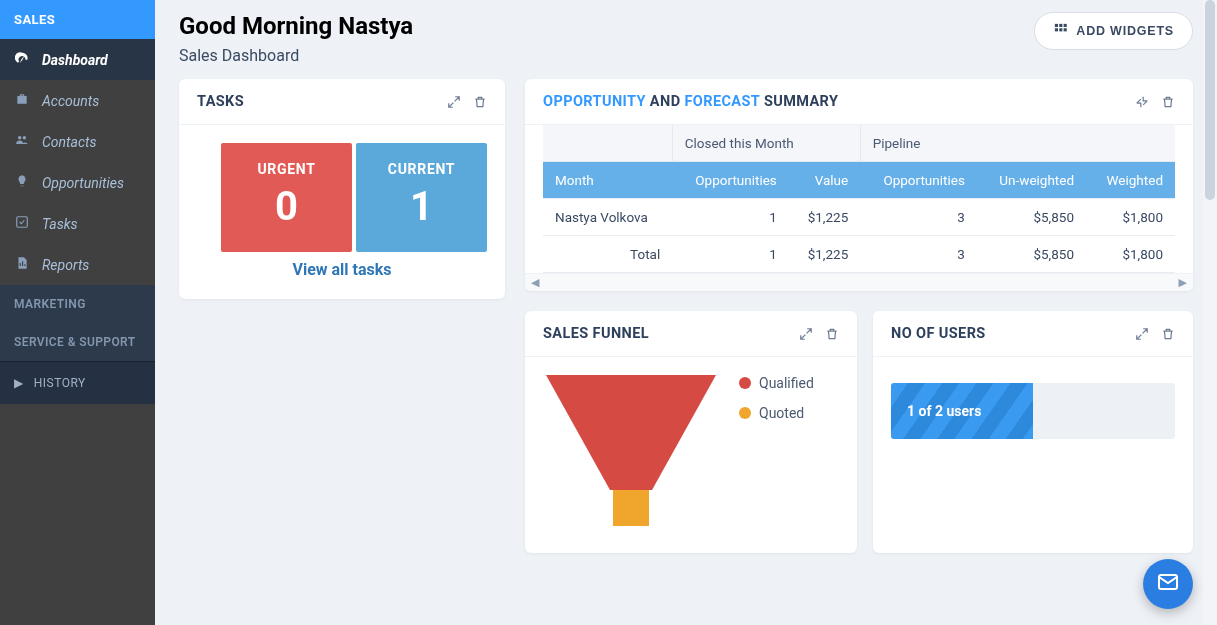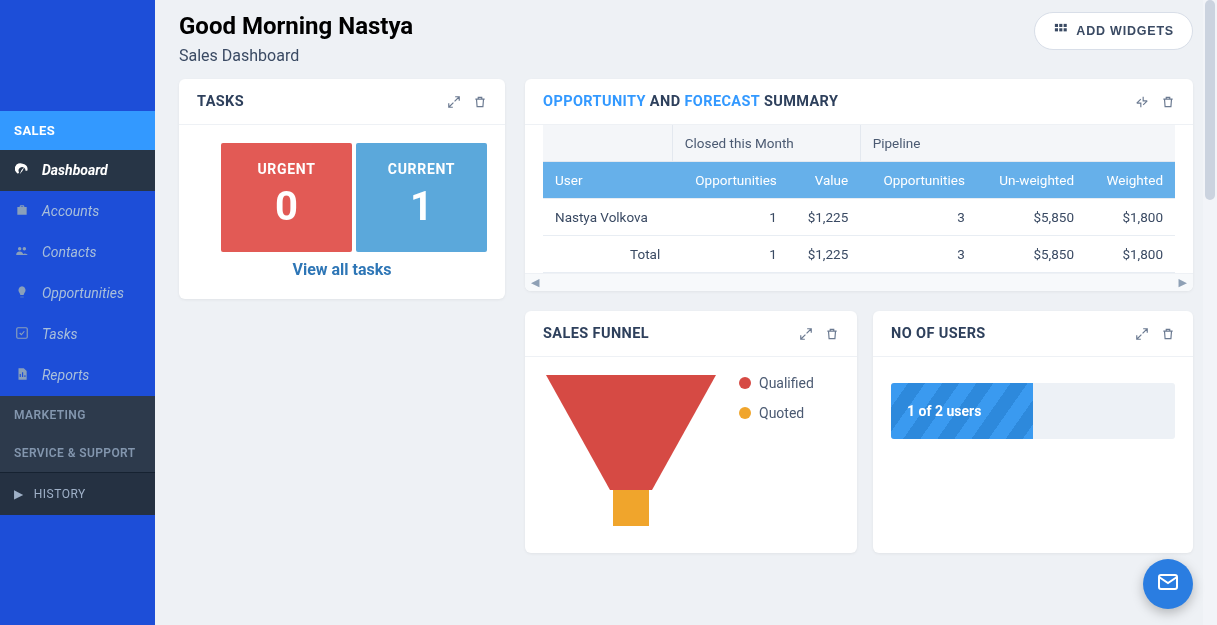"SALES" .sidebar { background: #1d4ed8 -> #404040; justify-content: center -> none }
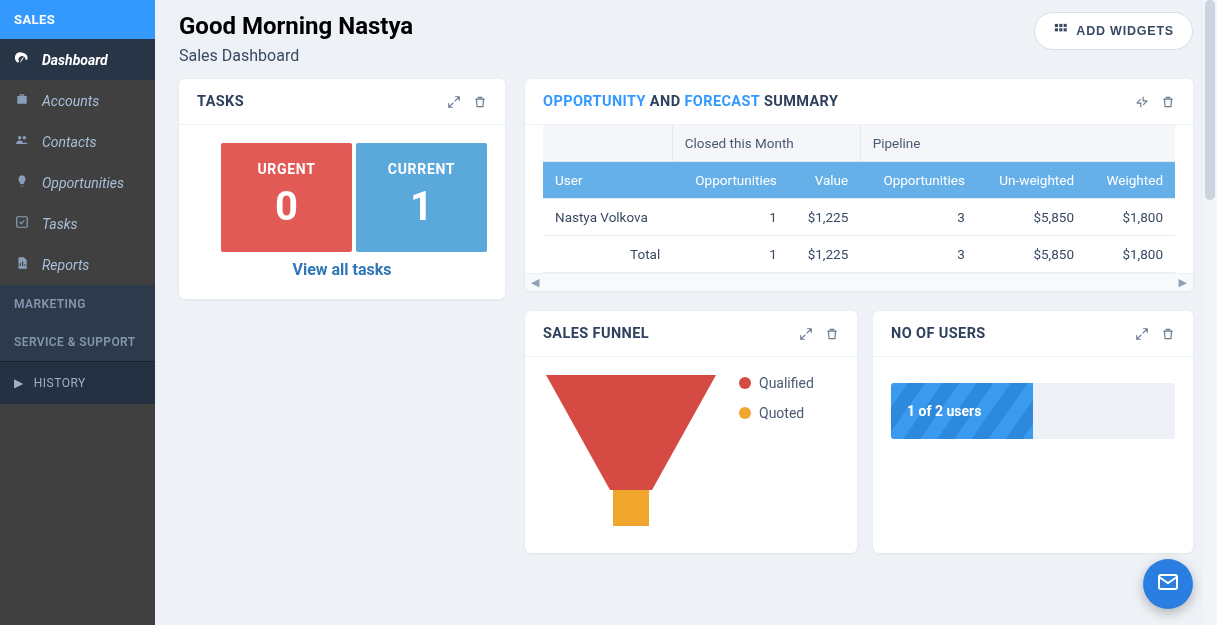"User" th { text: User -> Month }
